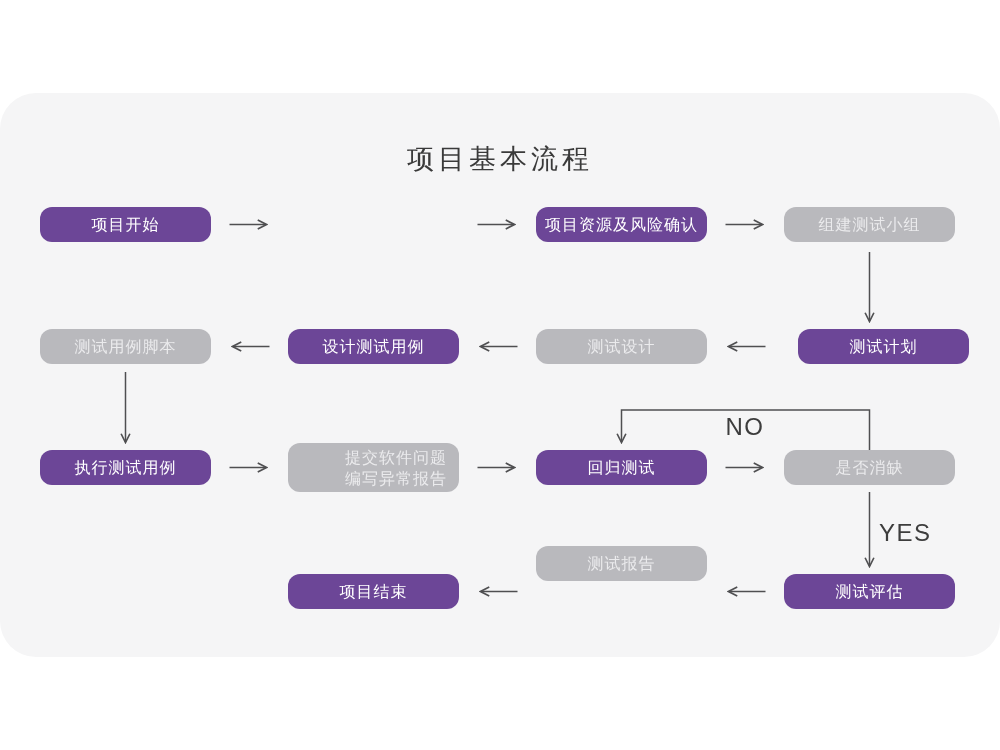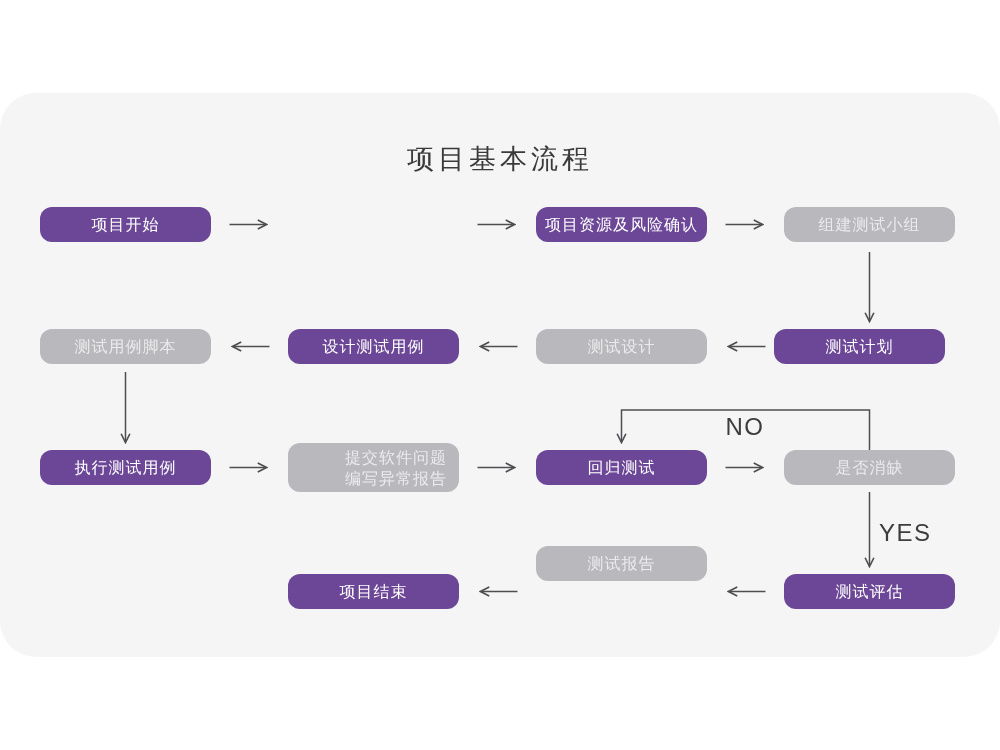"测试计划" div.node { left: 774px -> 798px }
